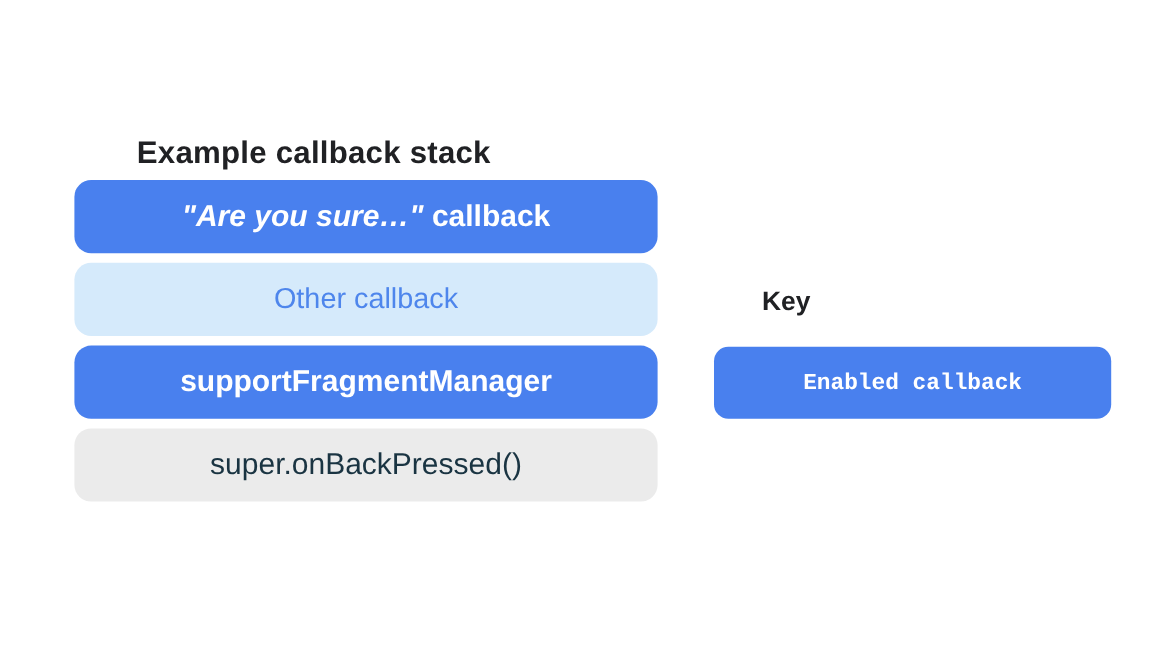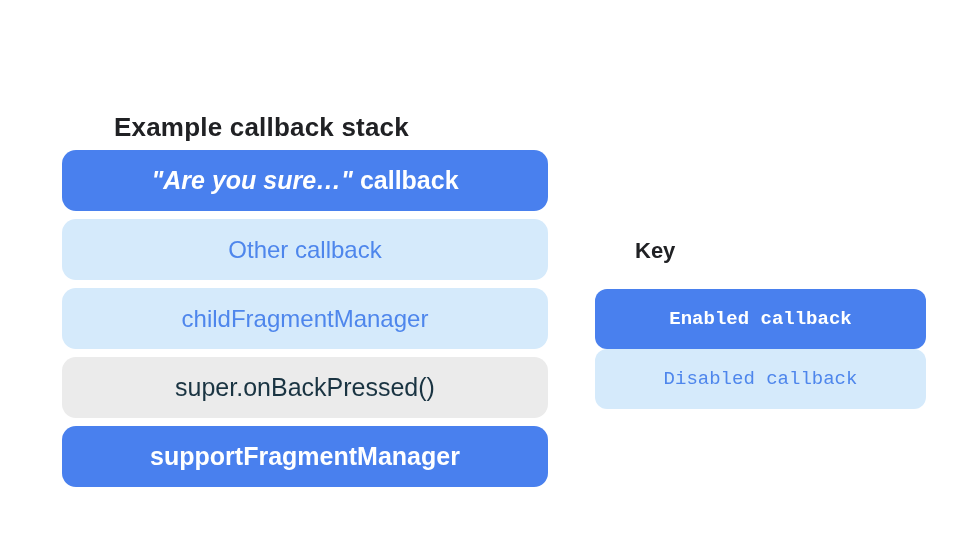"childFragmentManager" div.box { html: <div> <span>childFragmentManager</span> </div> -> none }
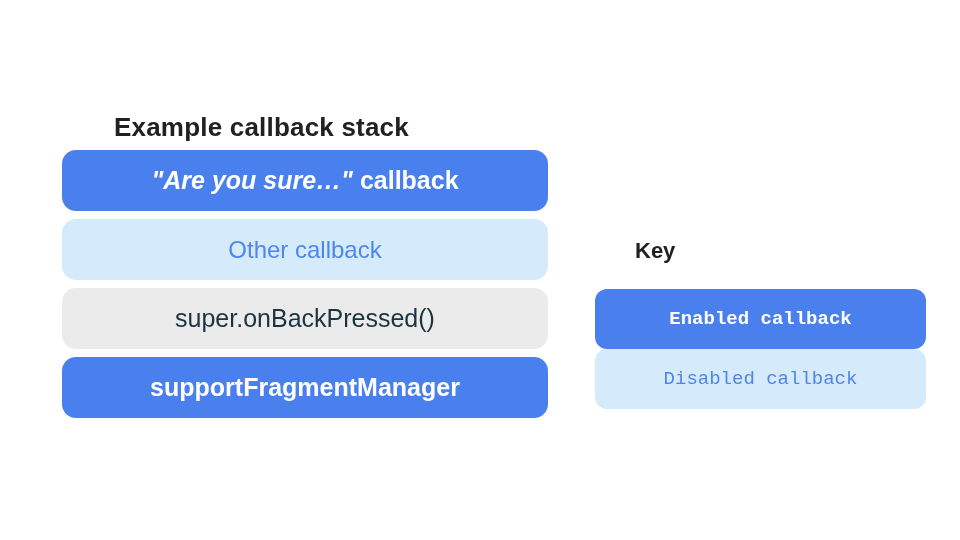"super.onBackPressed()" div.box { order: before "supportFragmentManager" -> after "supportFragmentManager" }
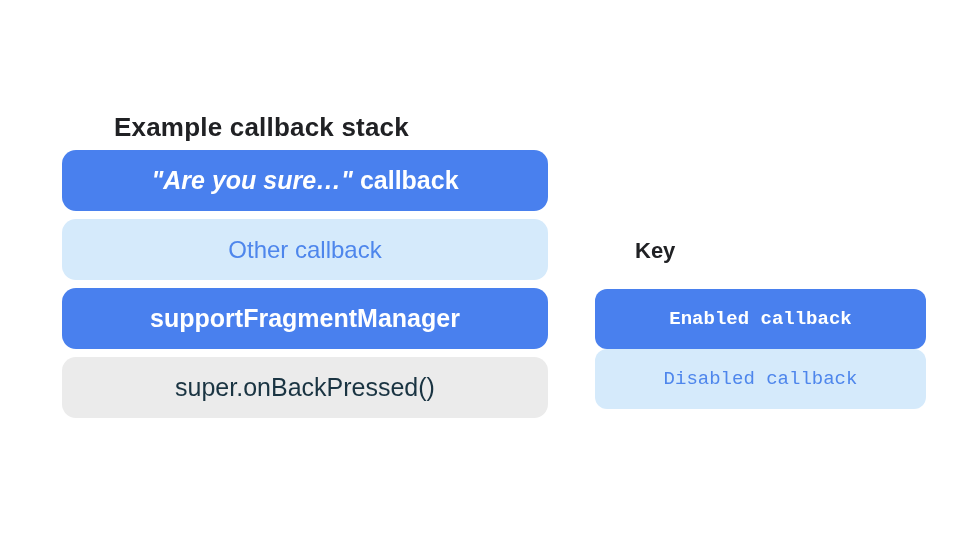"Disabled callback" div.box { html: <div> <span>Disabled callback</span> </div> -> none }
